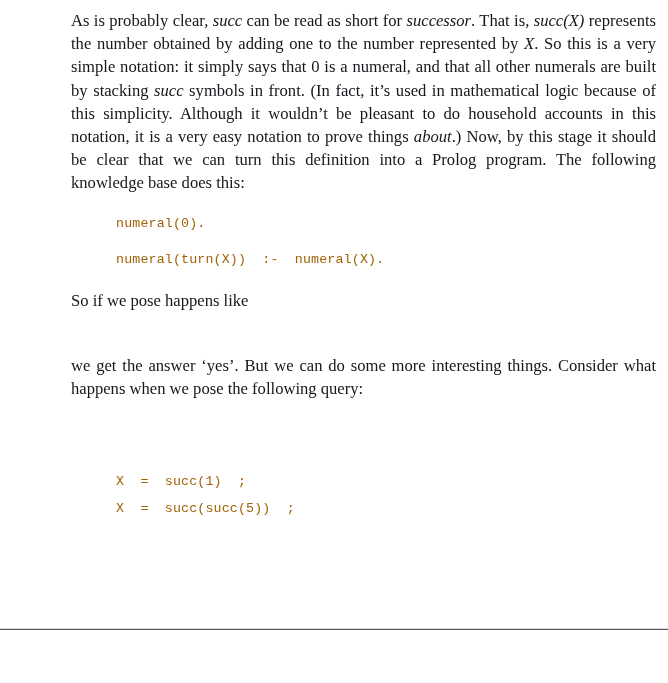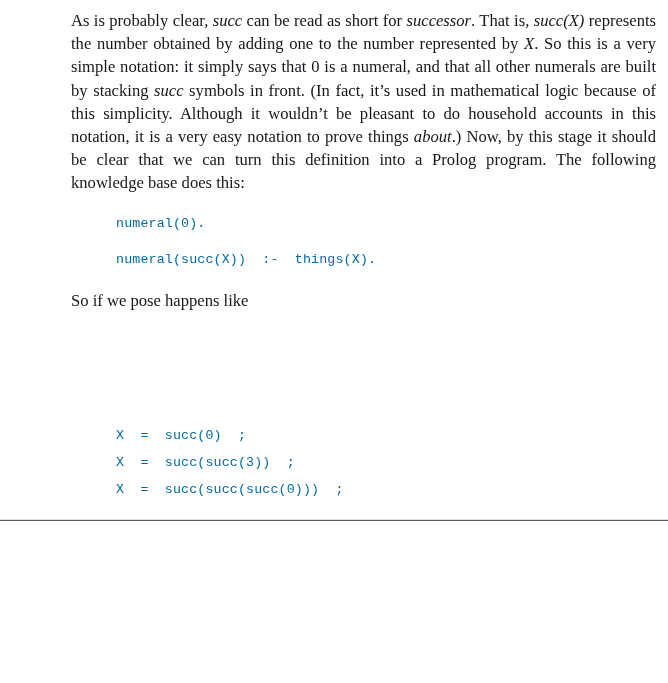"As is probably clear, succ" .page { height: 521px -> 630px }
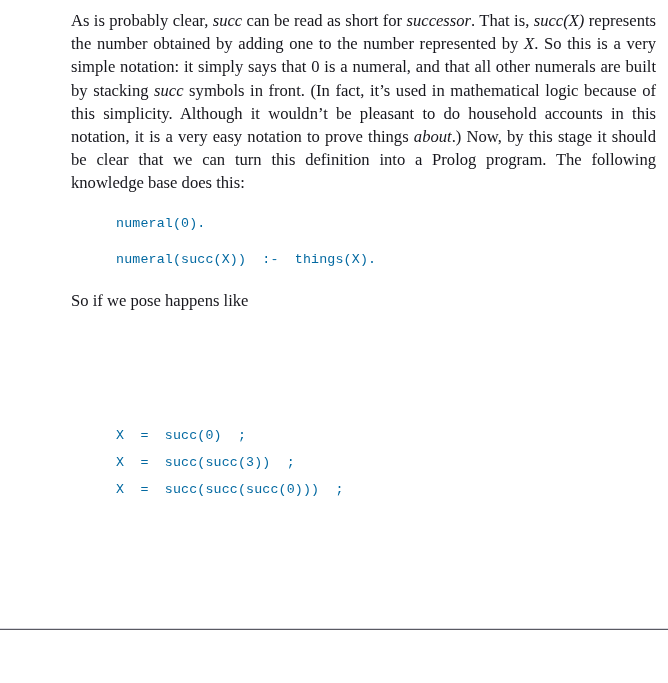"numeral(0)." .code { color: #0369a1 -> #a16207 }
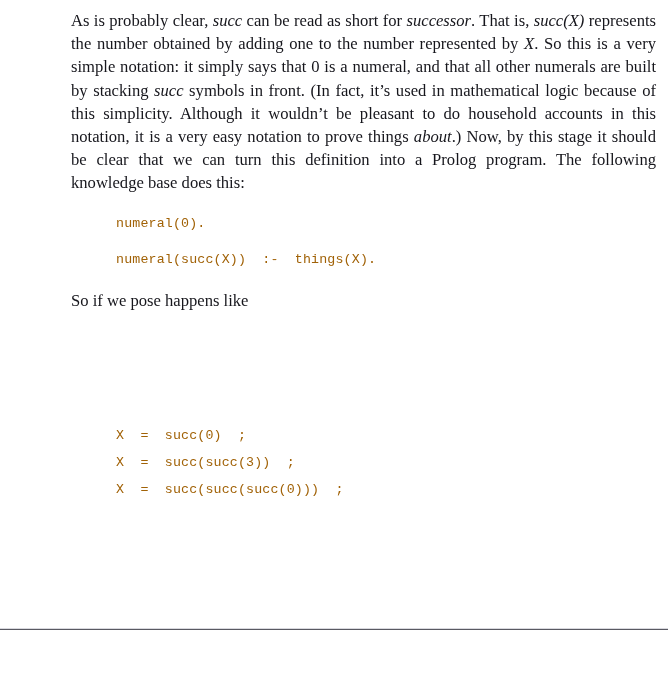"numeral(succ(X)) :- things(X)." pre.code { text: succ(X))  :-  things -> turn(X))  :-  numeral }
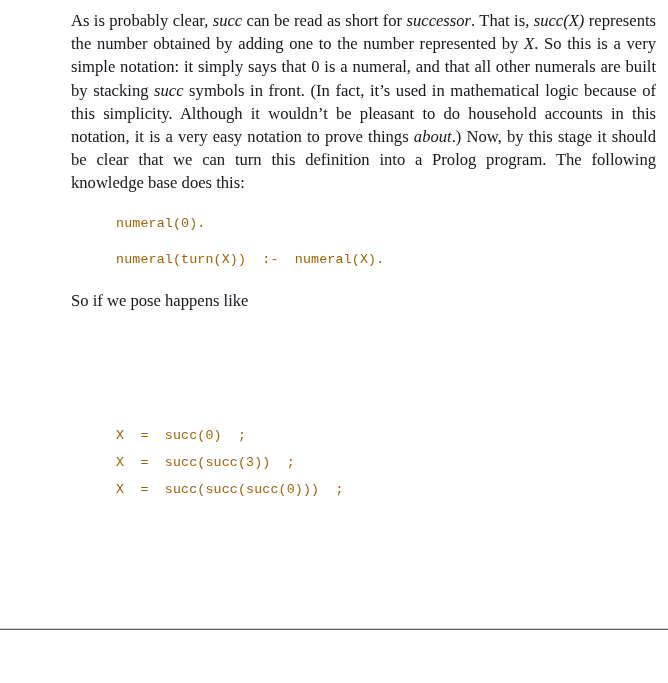"we get the answer ‘yes’." p.para { html: none -> <p>we get the answer ‘yes’. But we can do some more interesting things. Consider what happens when we pose the following query:</p> }
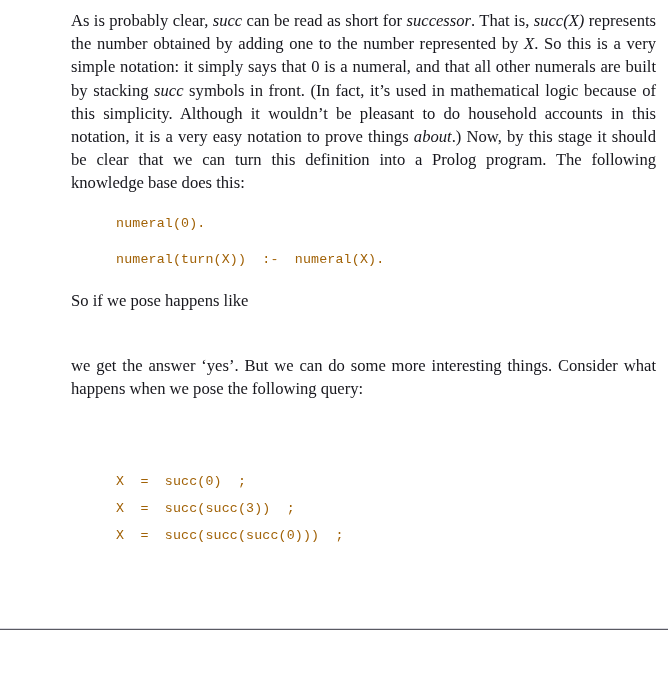"X = succ(0) ;" pre.code { text: 0 -> 1 }
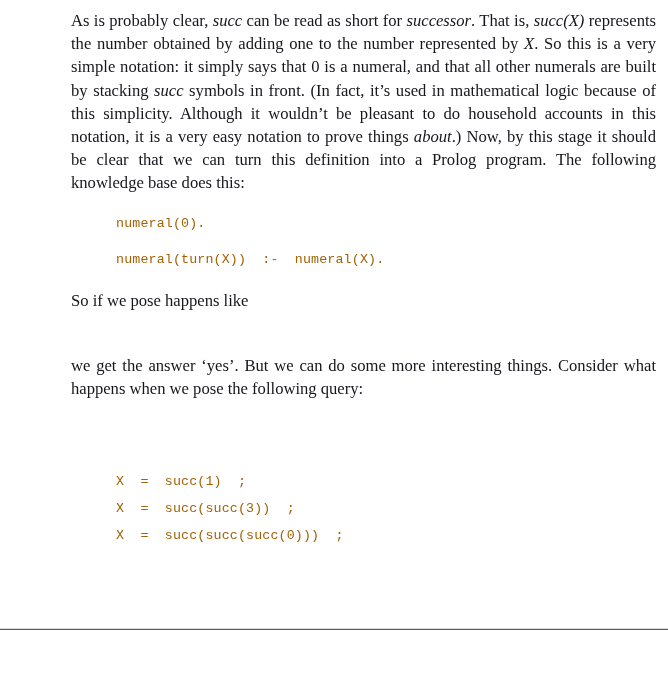"X = succ(succ(3)) ;" pre.code { text: 3 -> 5 }
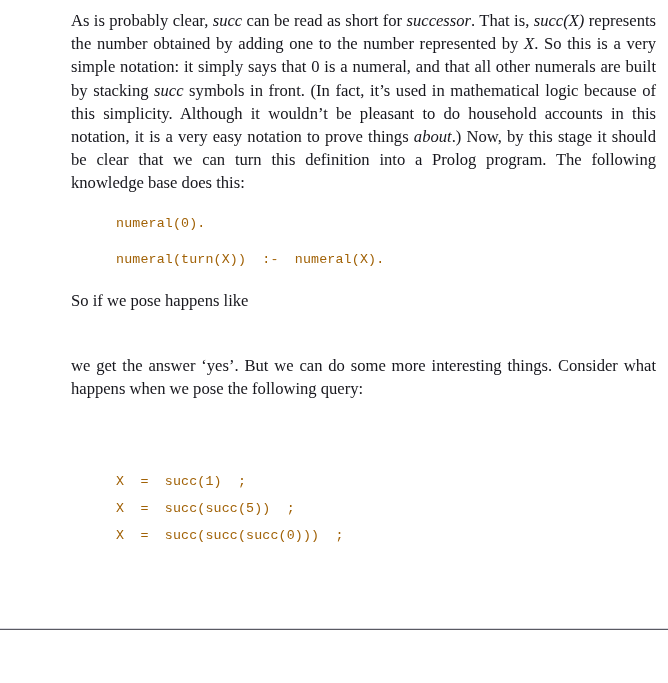"X = succ(succ(succ(0))) ;" pre.code { html: <pre>X = succ(succ(succ(0))) ;</pre> -> none }
